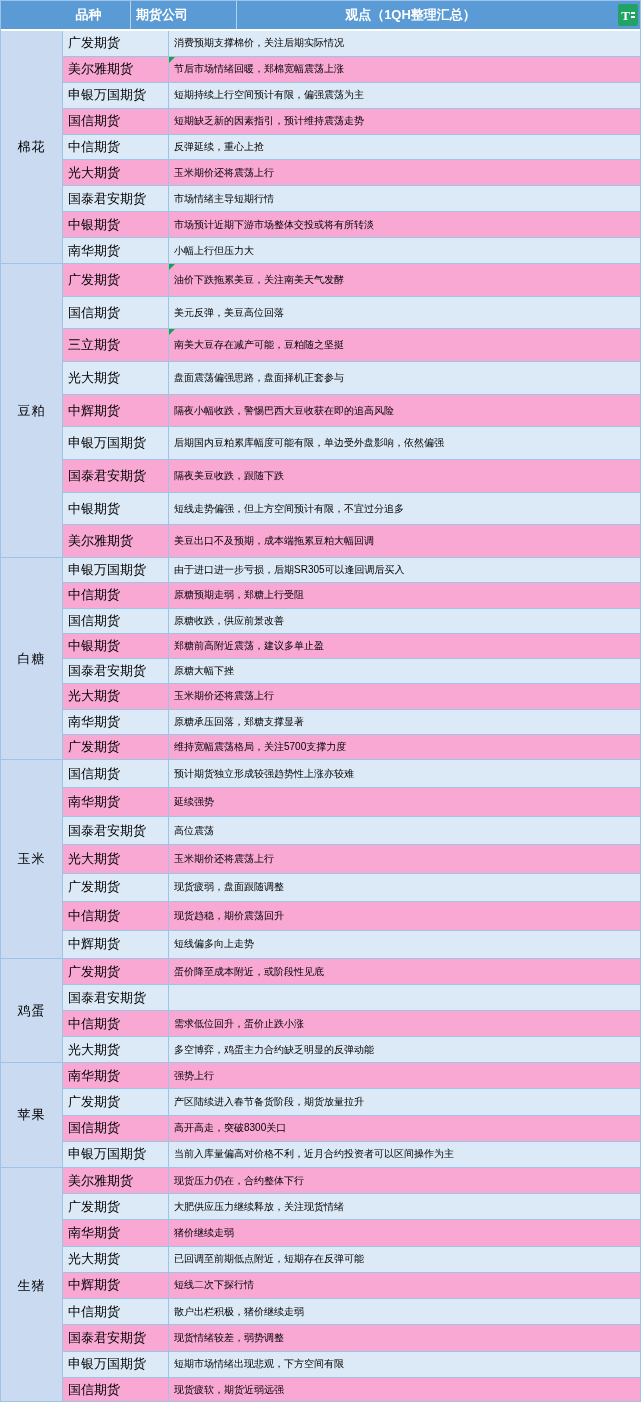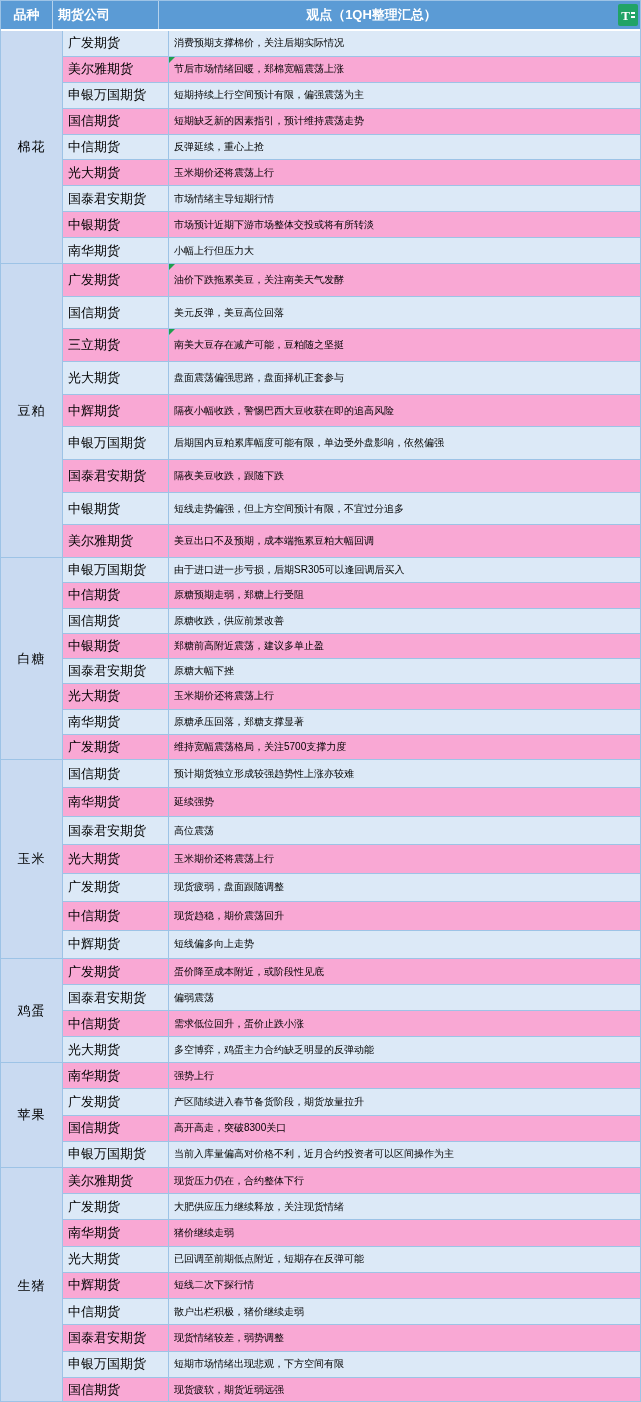"品种" .hc1 { margin-left: none -> 46px; width: 52px -> 84px }
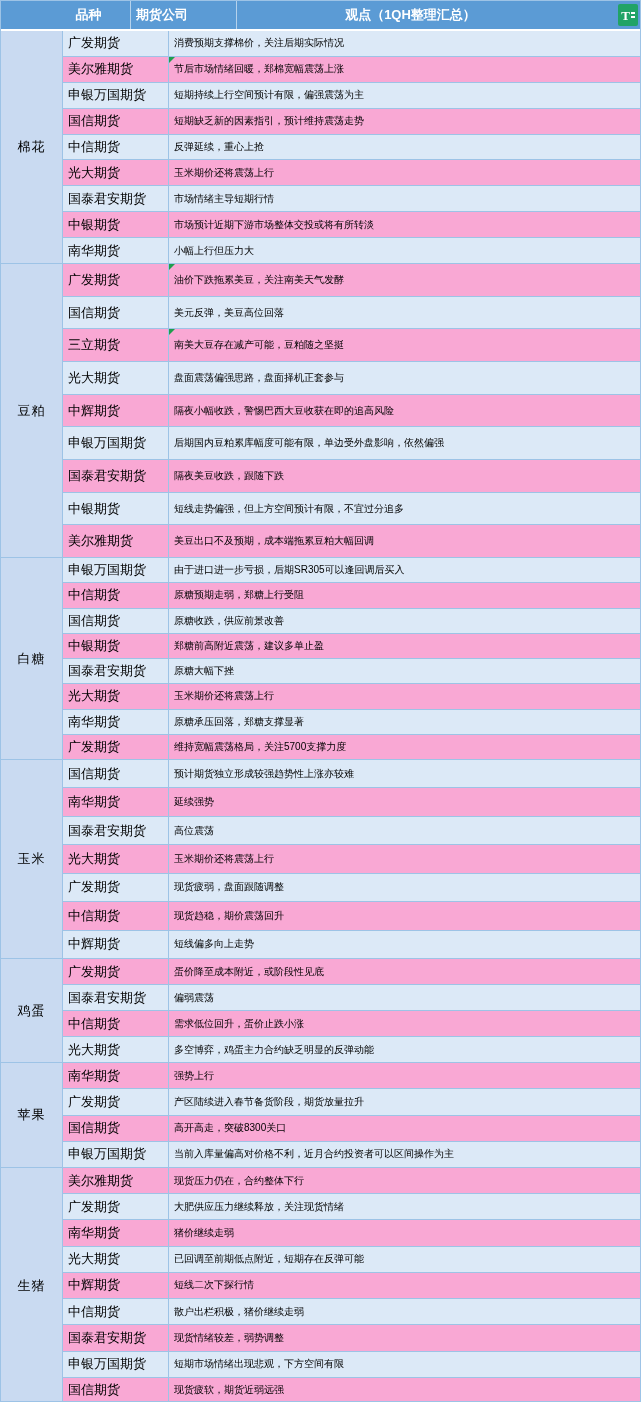"偏弱震荡" div.wcell { html: <div>偏弱震荡</div> -> none }
